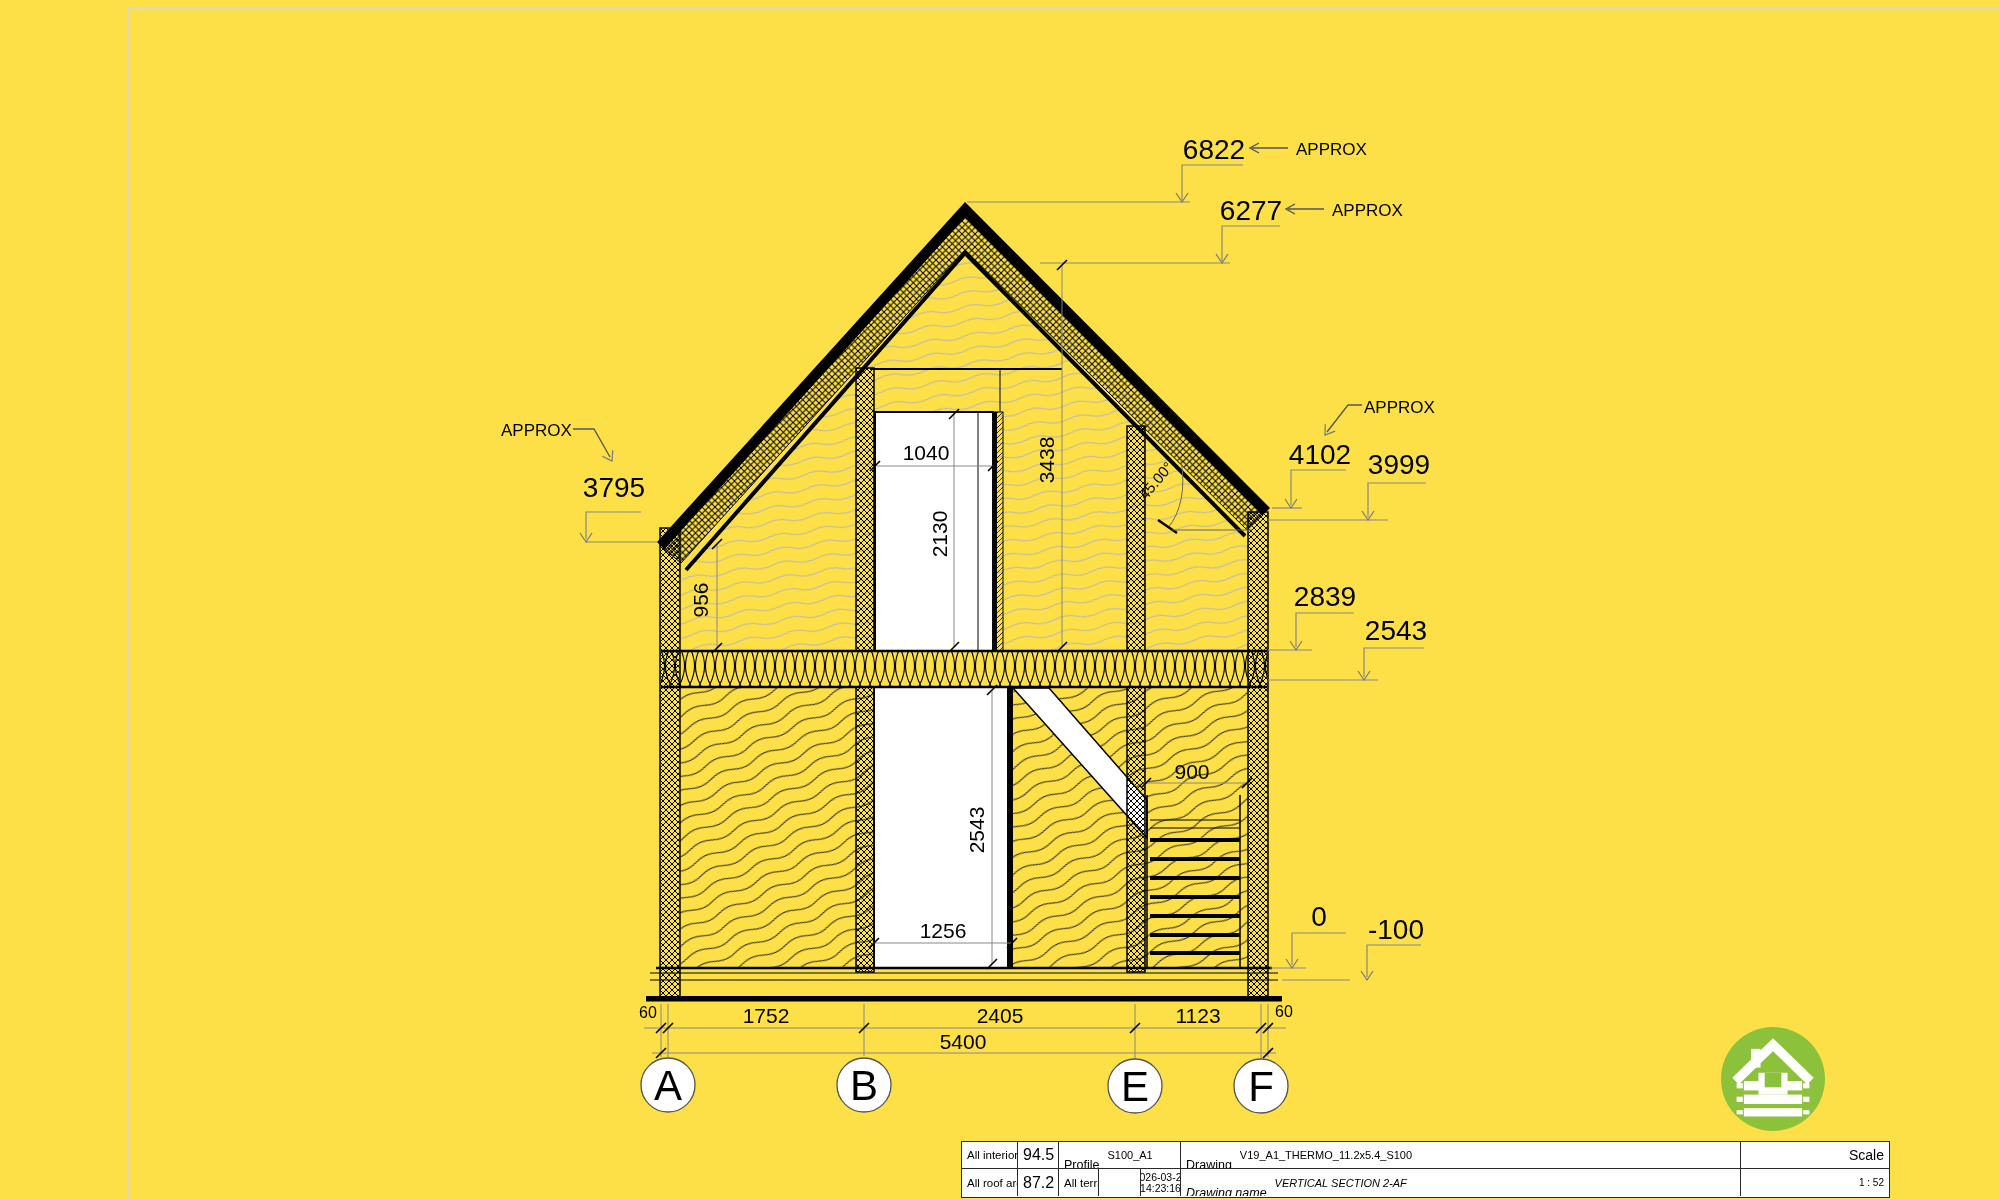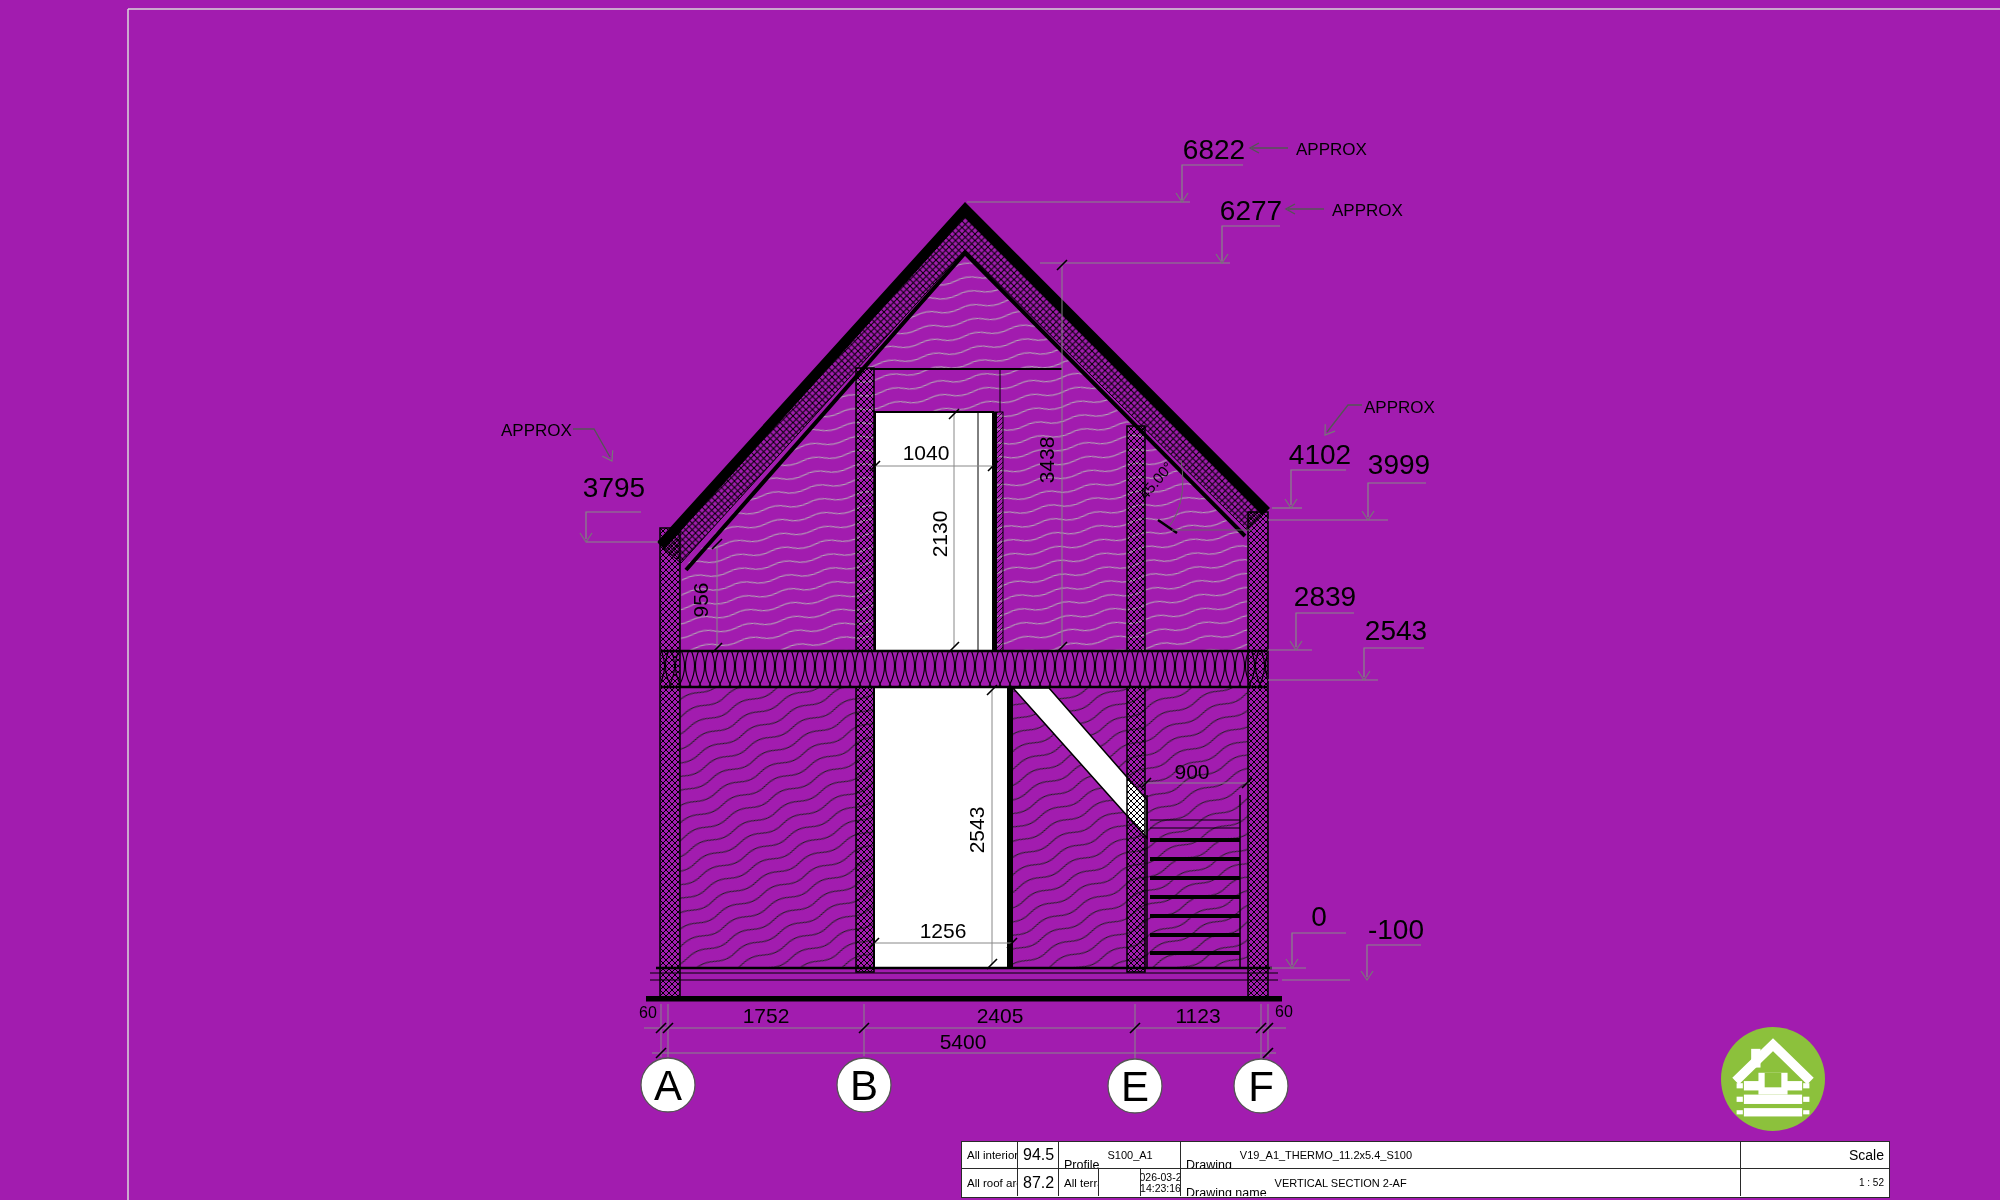"6822" #page { background: #a21caf -> #fde047 }
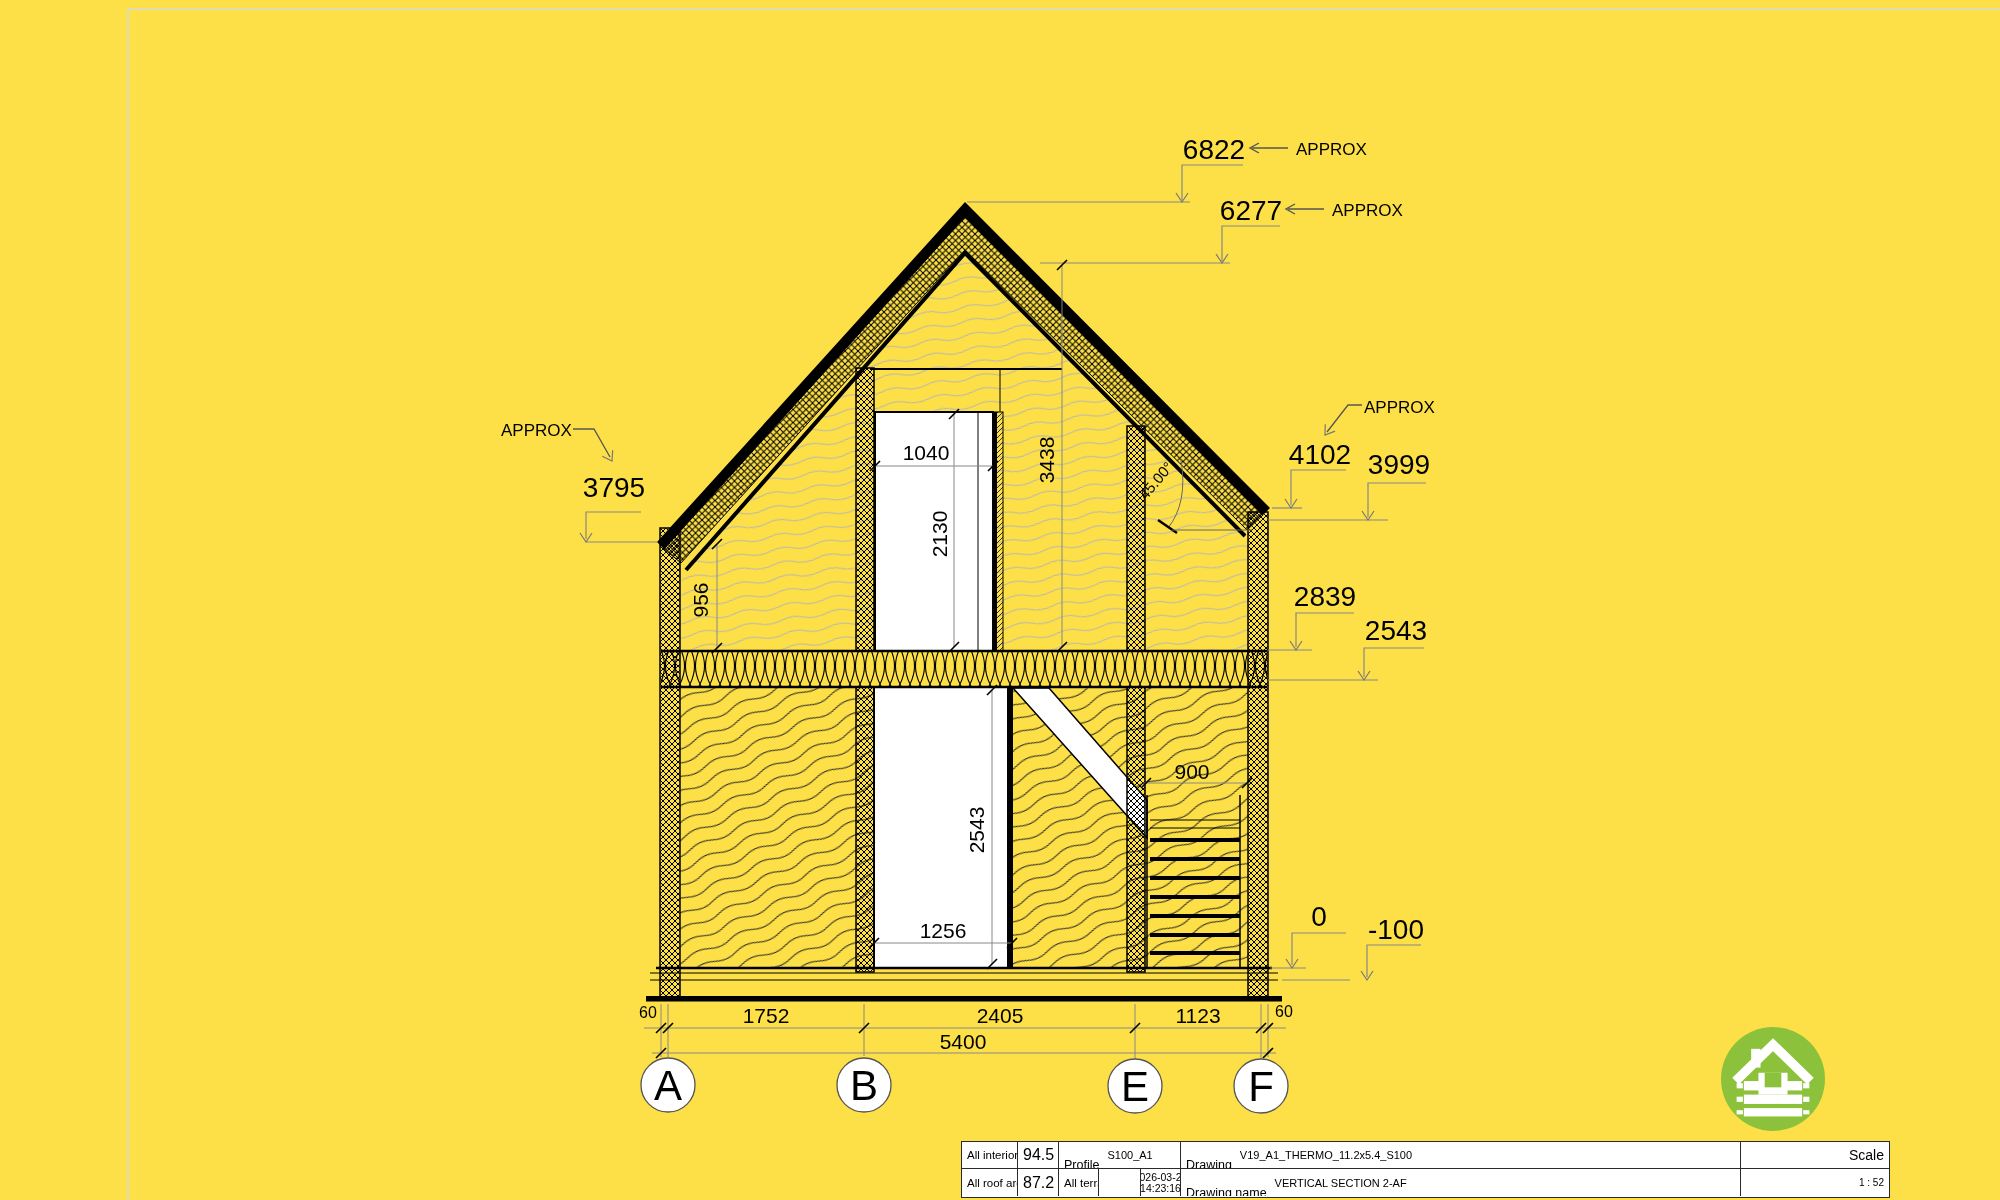"Drawing name" div.tb-cell { font-style: none -> italic }
